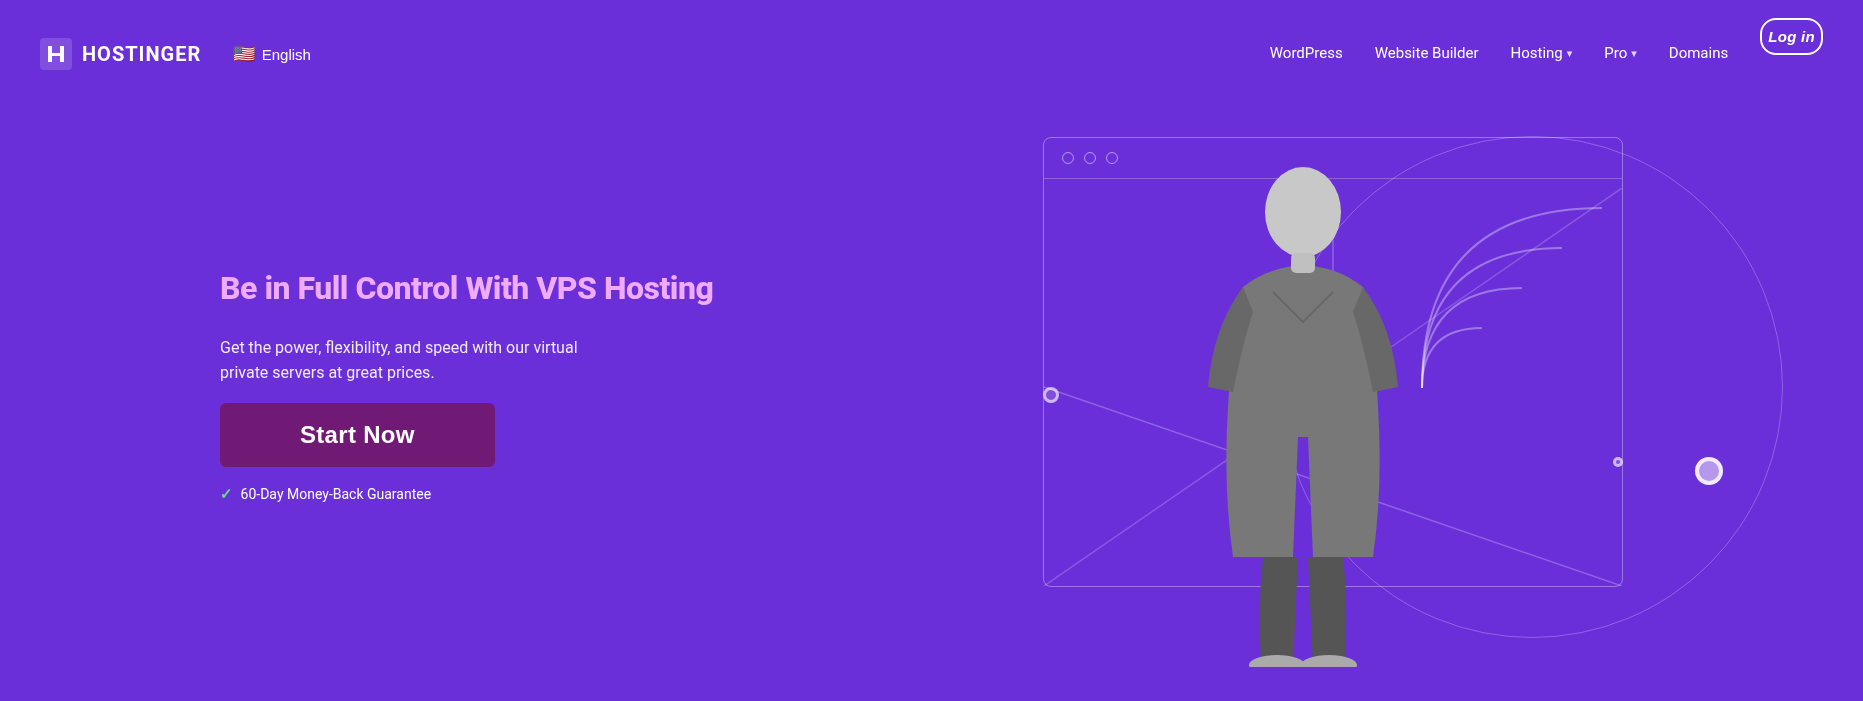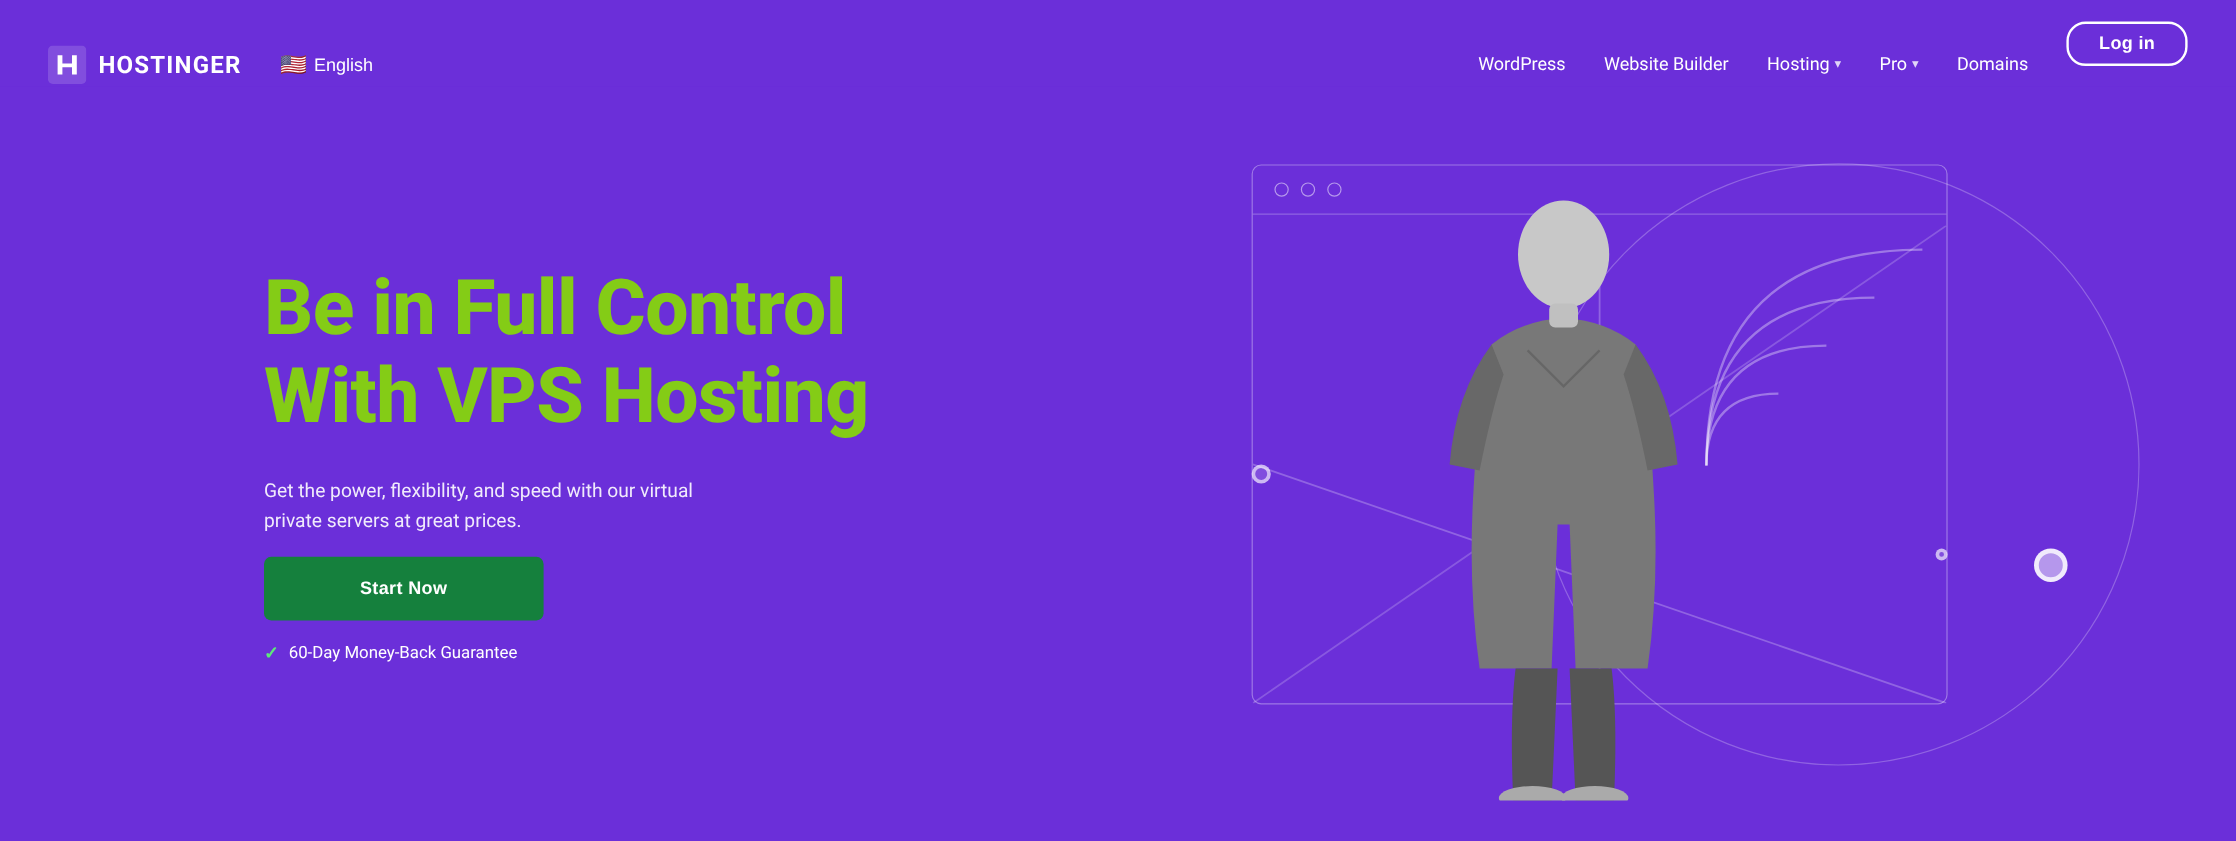"Log in" .login-btn { font-style: none -> italic; padding: 8px 25px -> 8px 6px }
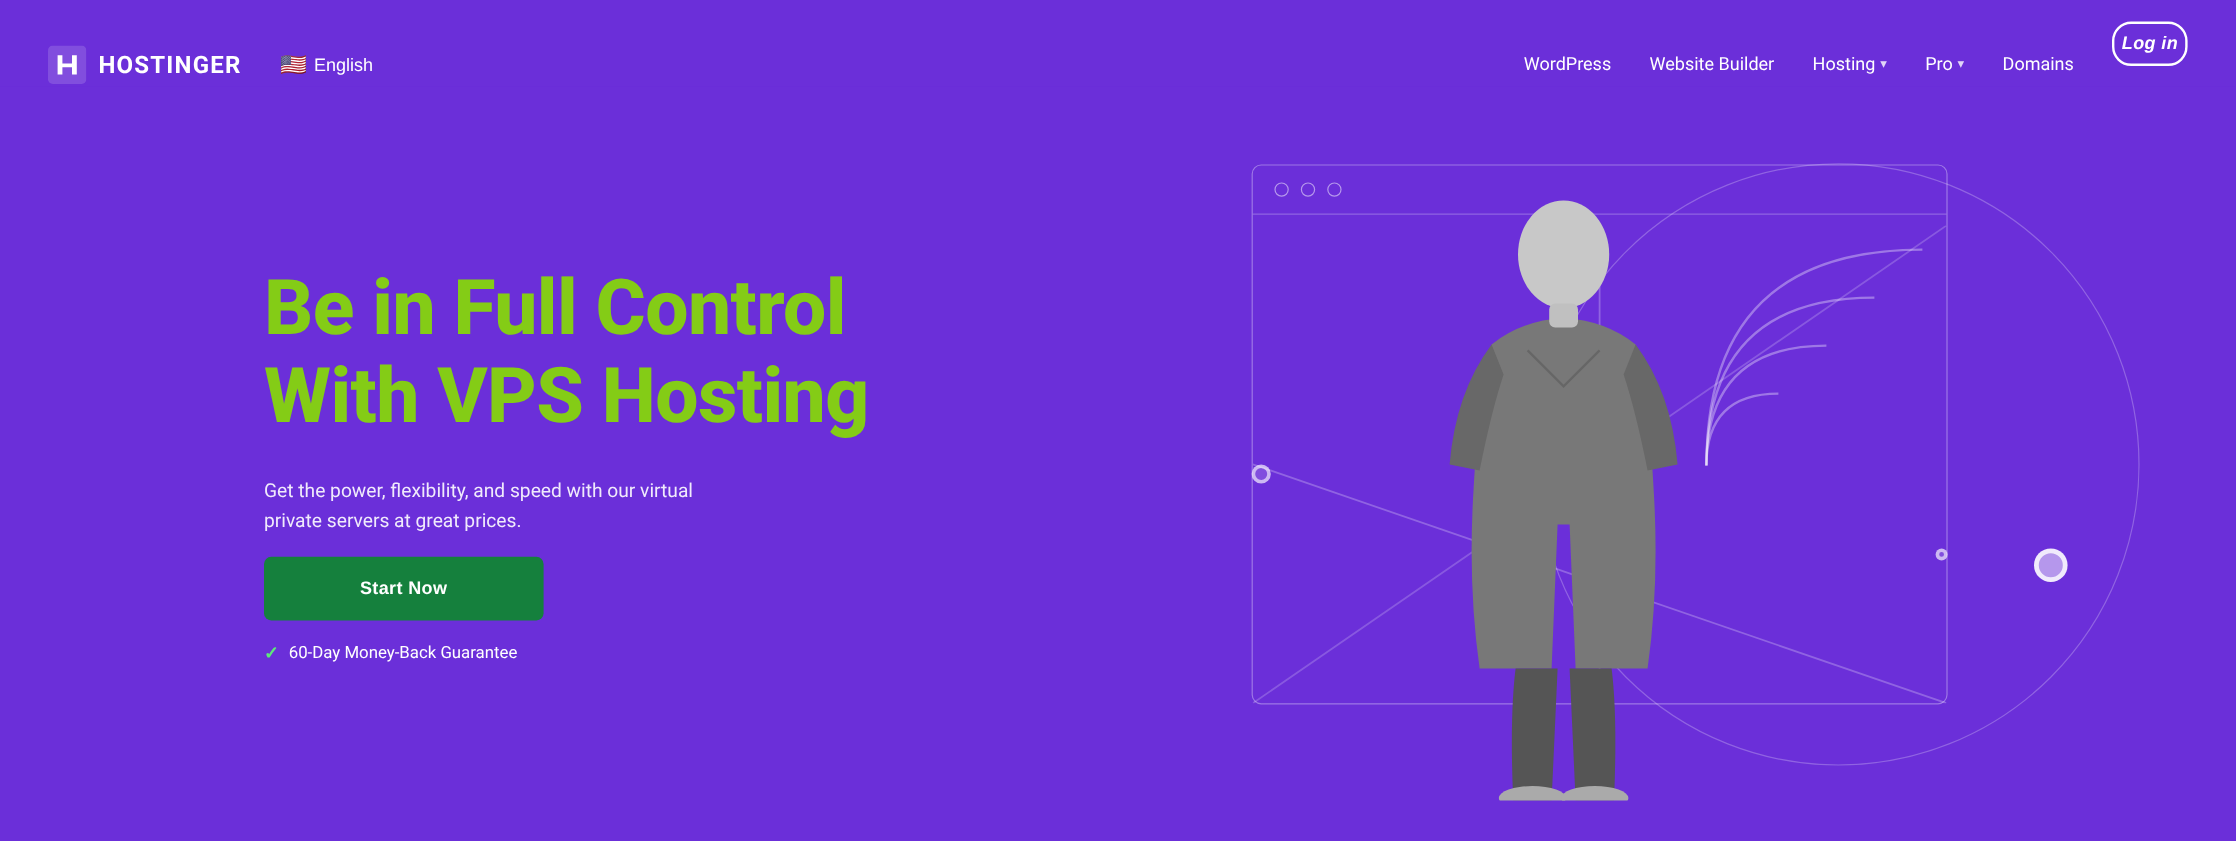"Be in Full Control With" .hero-title { color: #84cc16 -> #f0abfc; font-size: 64px -> 32px }
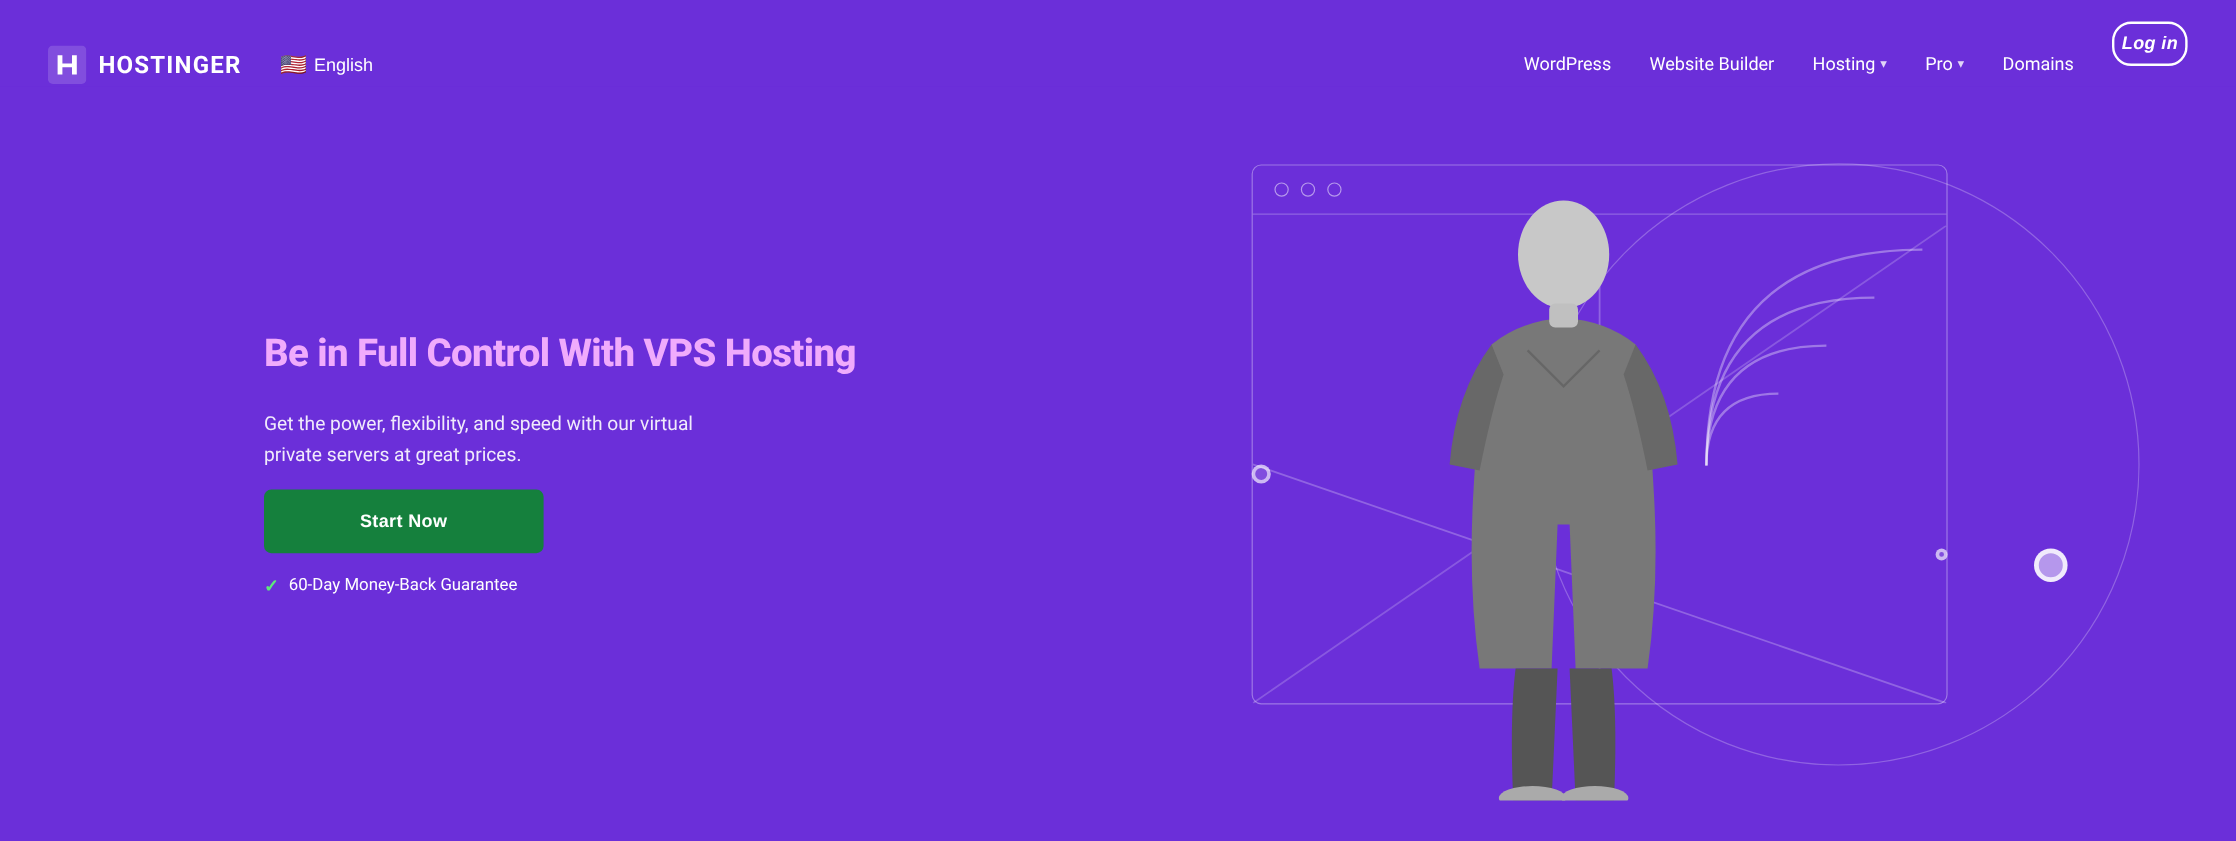"Start Now" .cta-btn { background: #15803d -> #701a75; font-size: 15px -> 24px }
